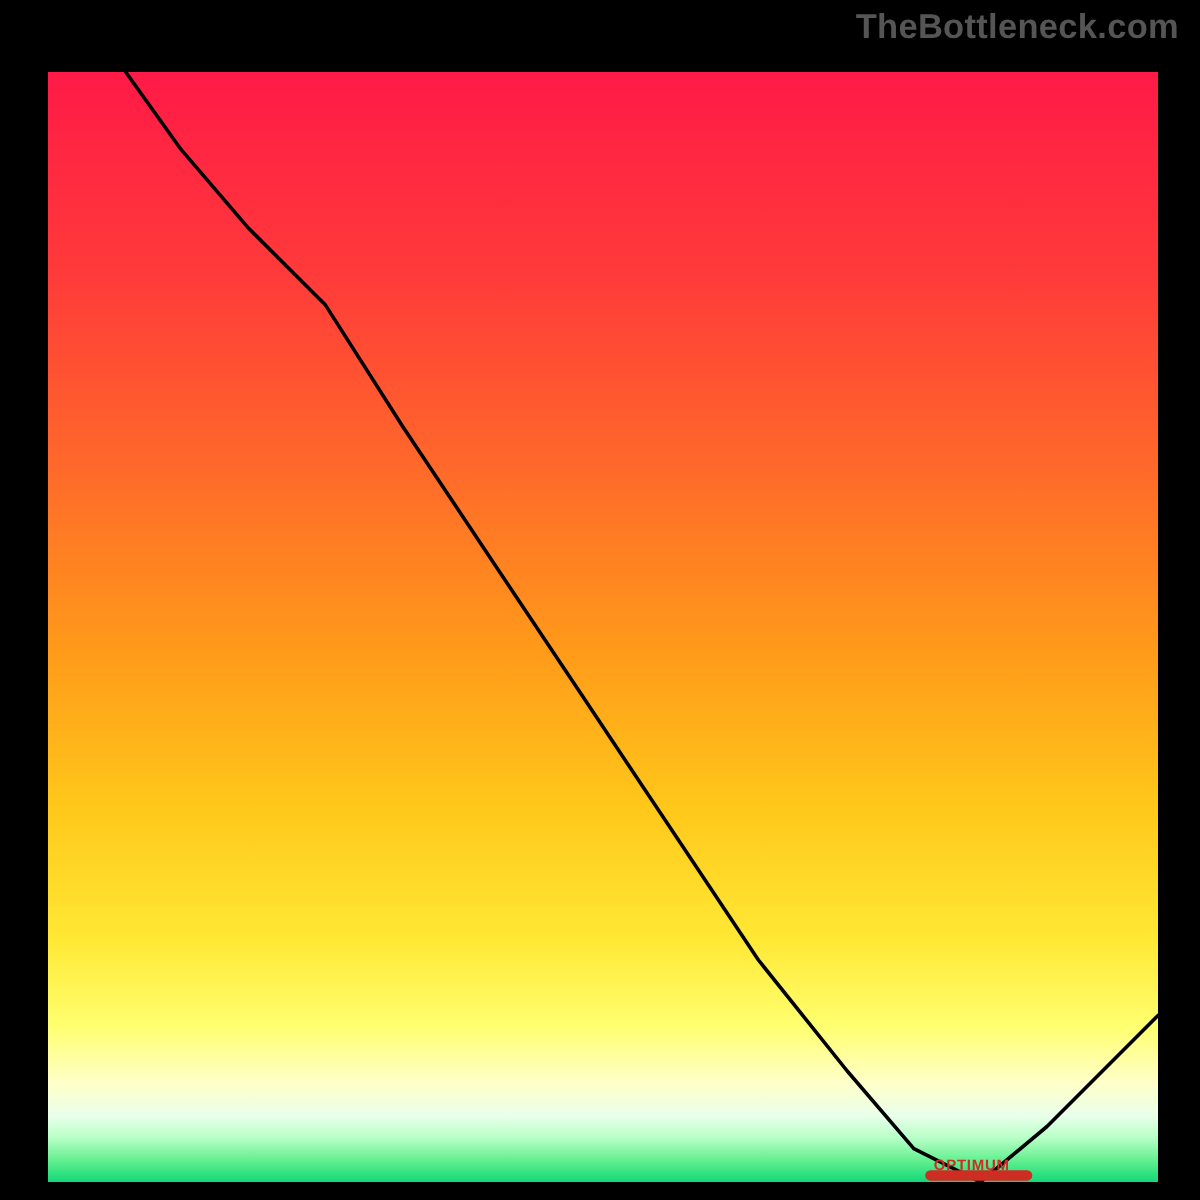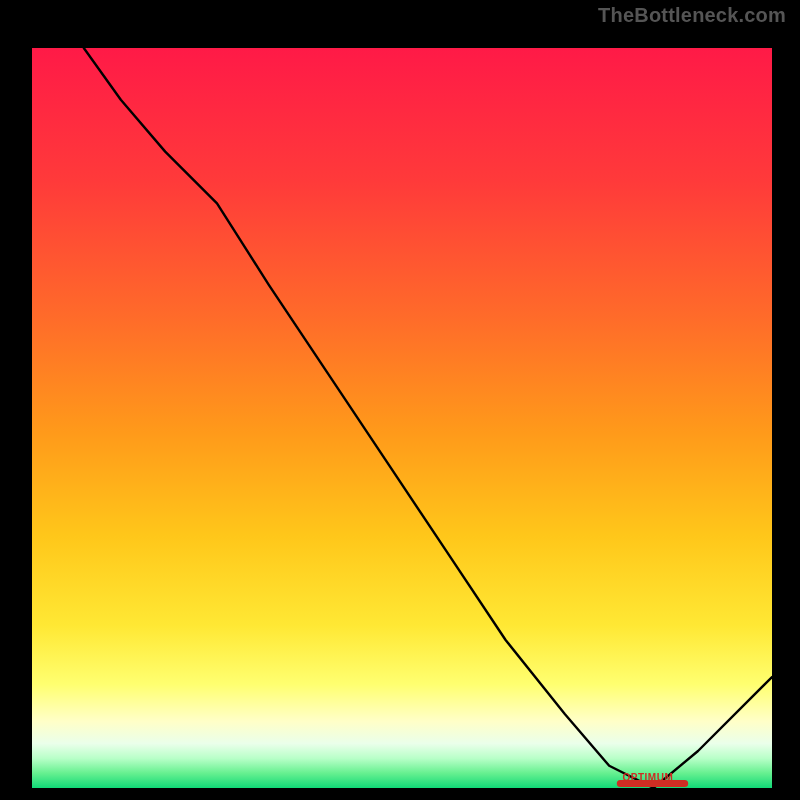"TheBottleneck.com" .watermark { font-size: 20px -> 23px }
